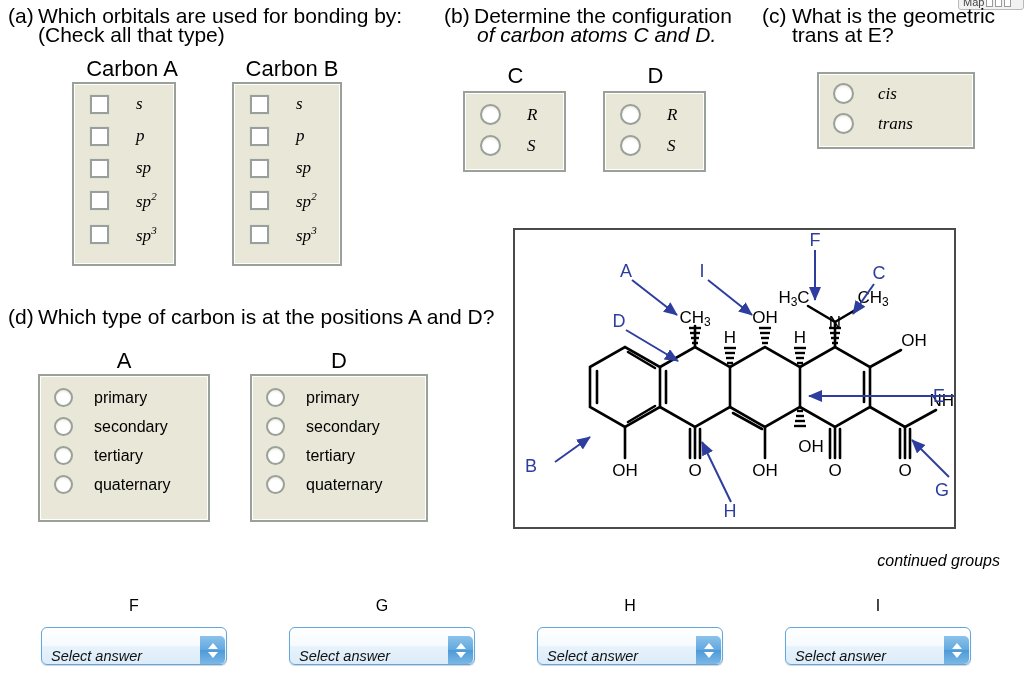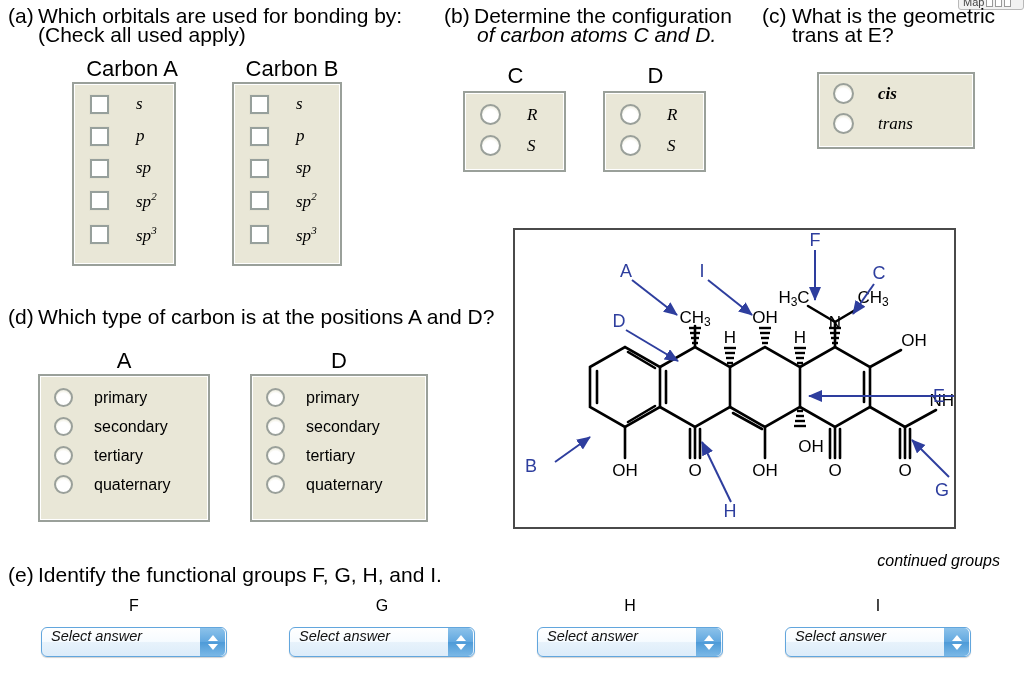"(Check all used apply)" div { text: used apply -> that type }
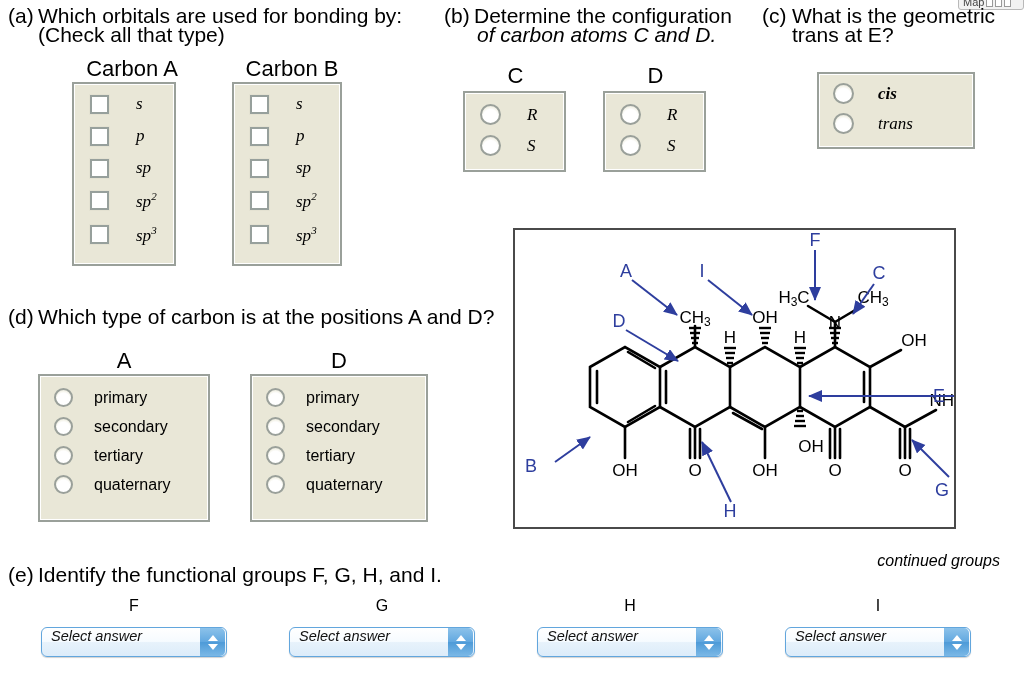"cis" div.rrow { font-weight: bold -> none }
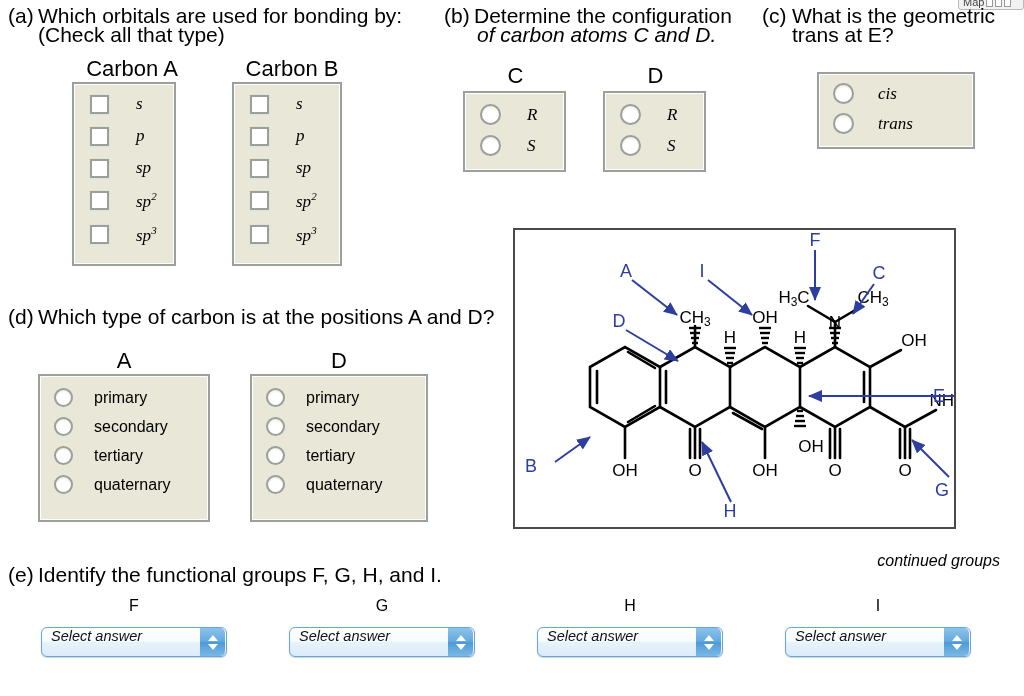"(e) Identify the functional groups" div.qtext { html: <div> <span>(e)</span><span>Identify the functional groups F, G, H, and I.</span> </div> -> none }
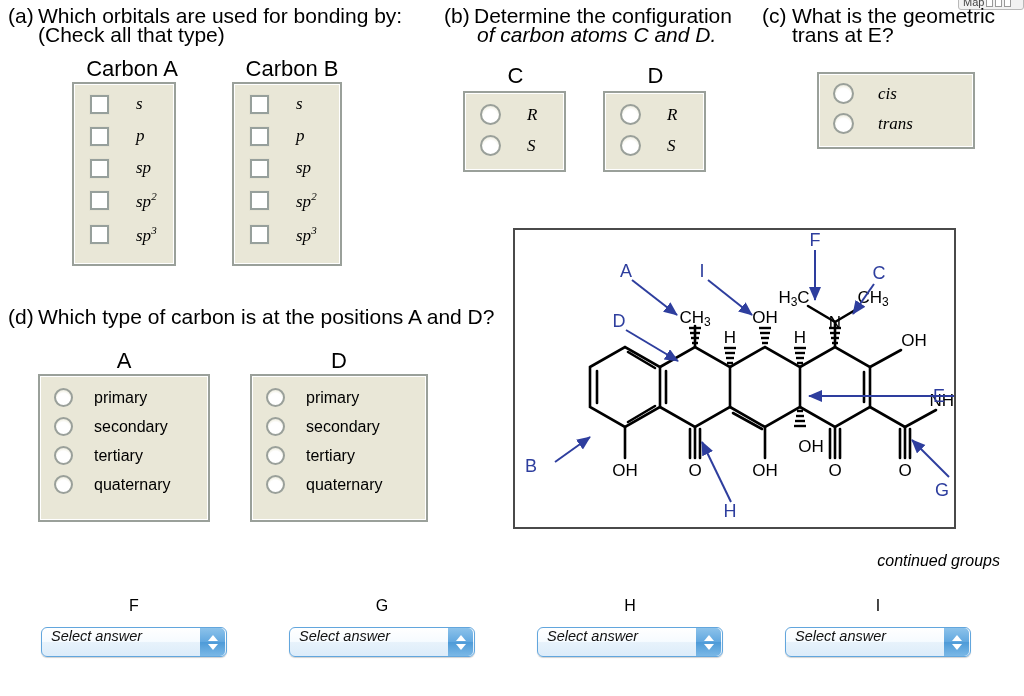"Select answer" .sel { align-items: flex-start -> flex-end; height: 30px -> 38px }
